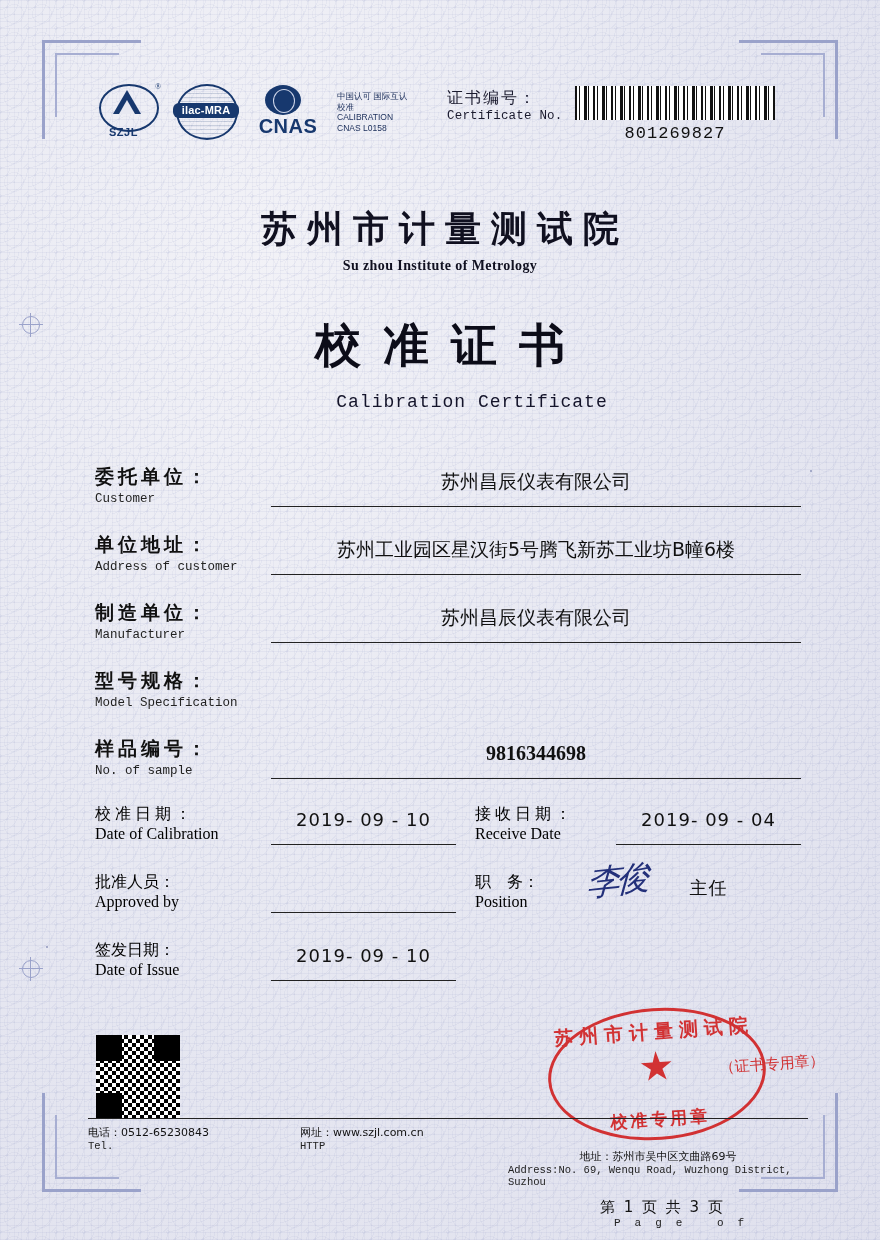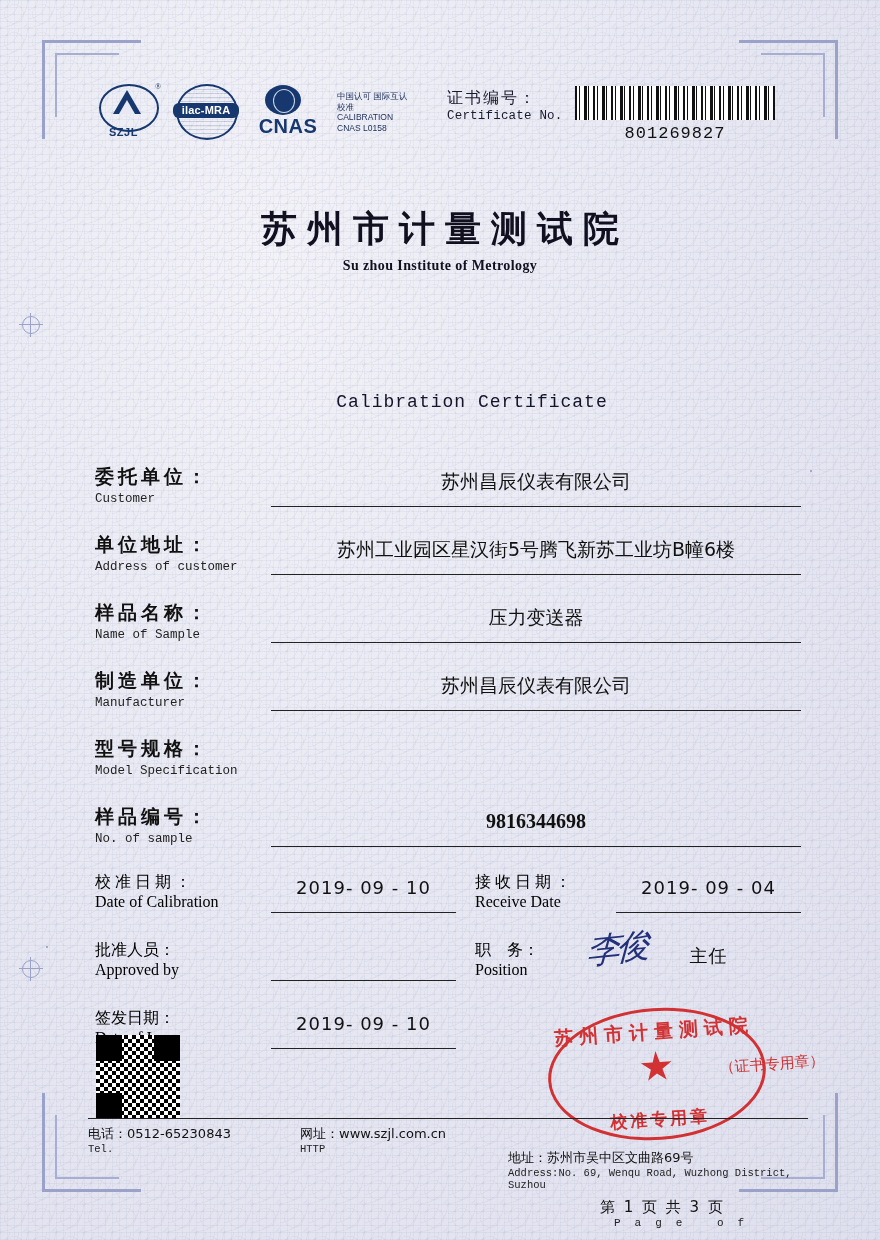"校准证书" div.title-cn { html: none -> <div>校准证书</div> }
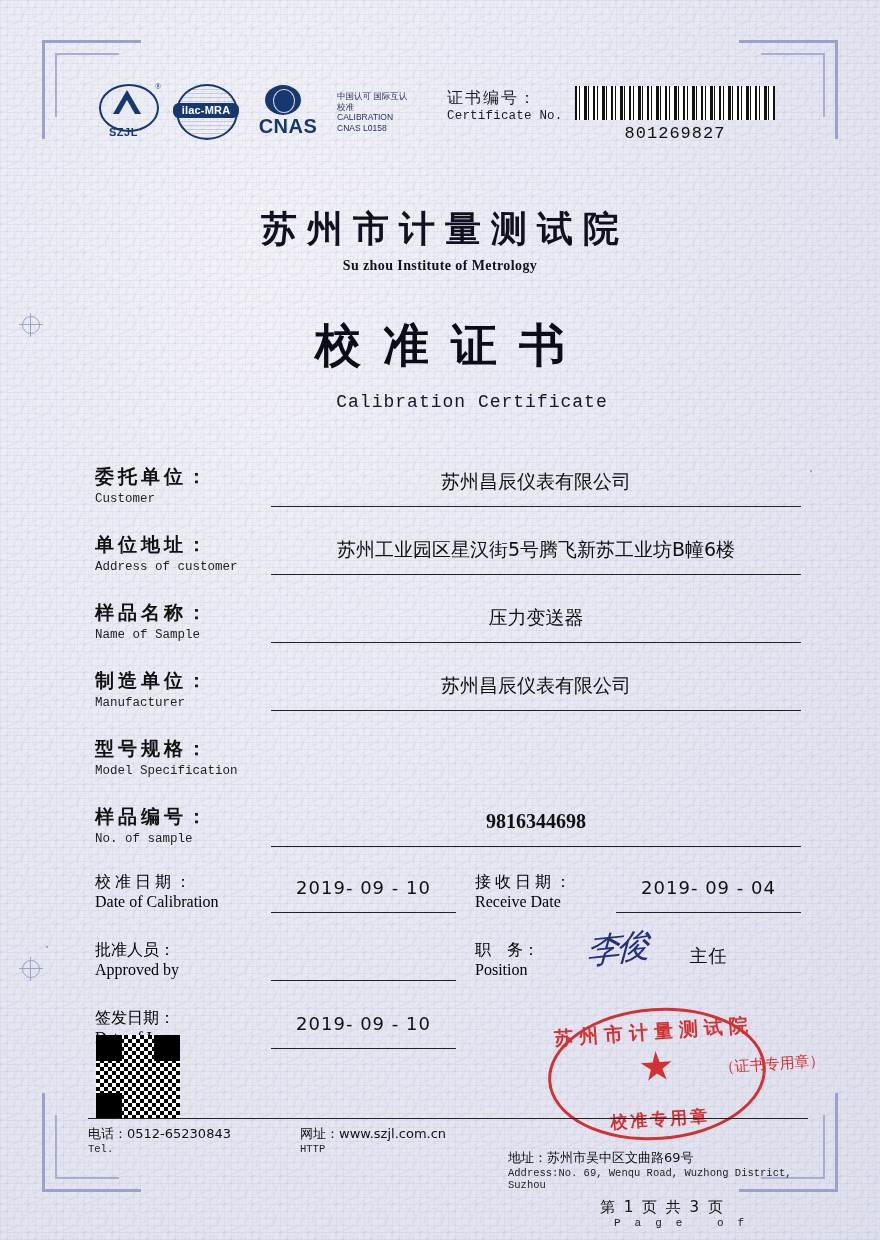"样品名称：" div.row { html: <div> <div> <div>样品名称：</div> <div>Name of Sample</div> </div> <div>压力变送器</div> </div> -> none }
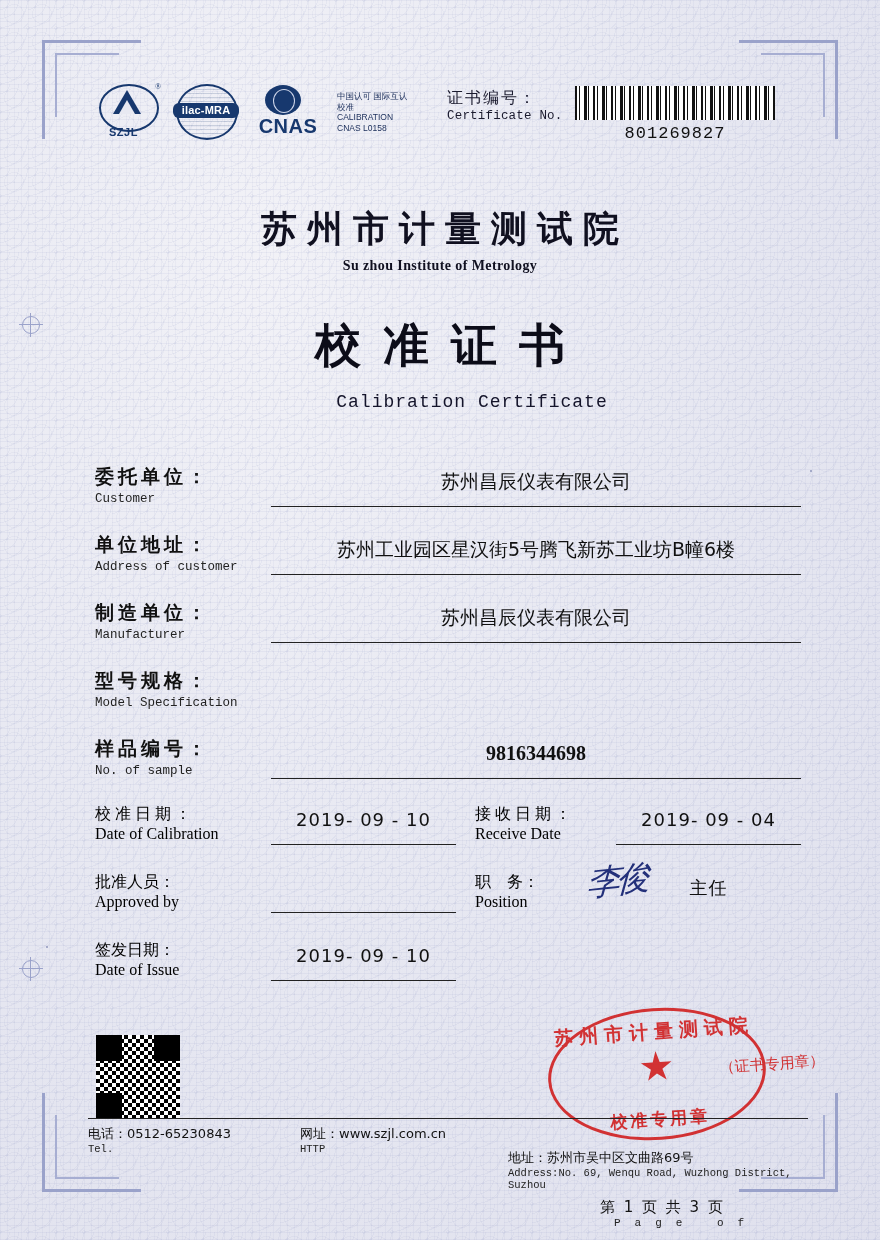"电话：0512-65230843" .f-cn { font-size: 13px -> 11px; text-align: none -> center }
